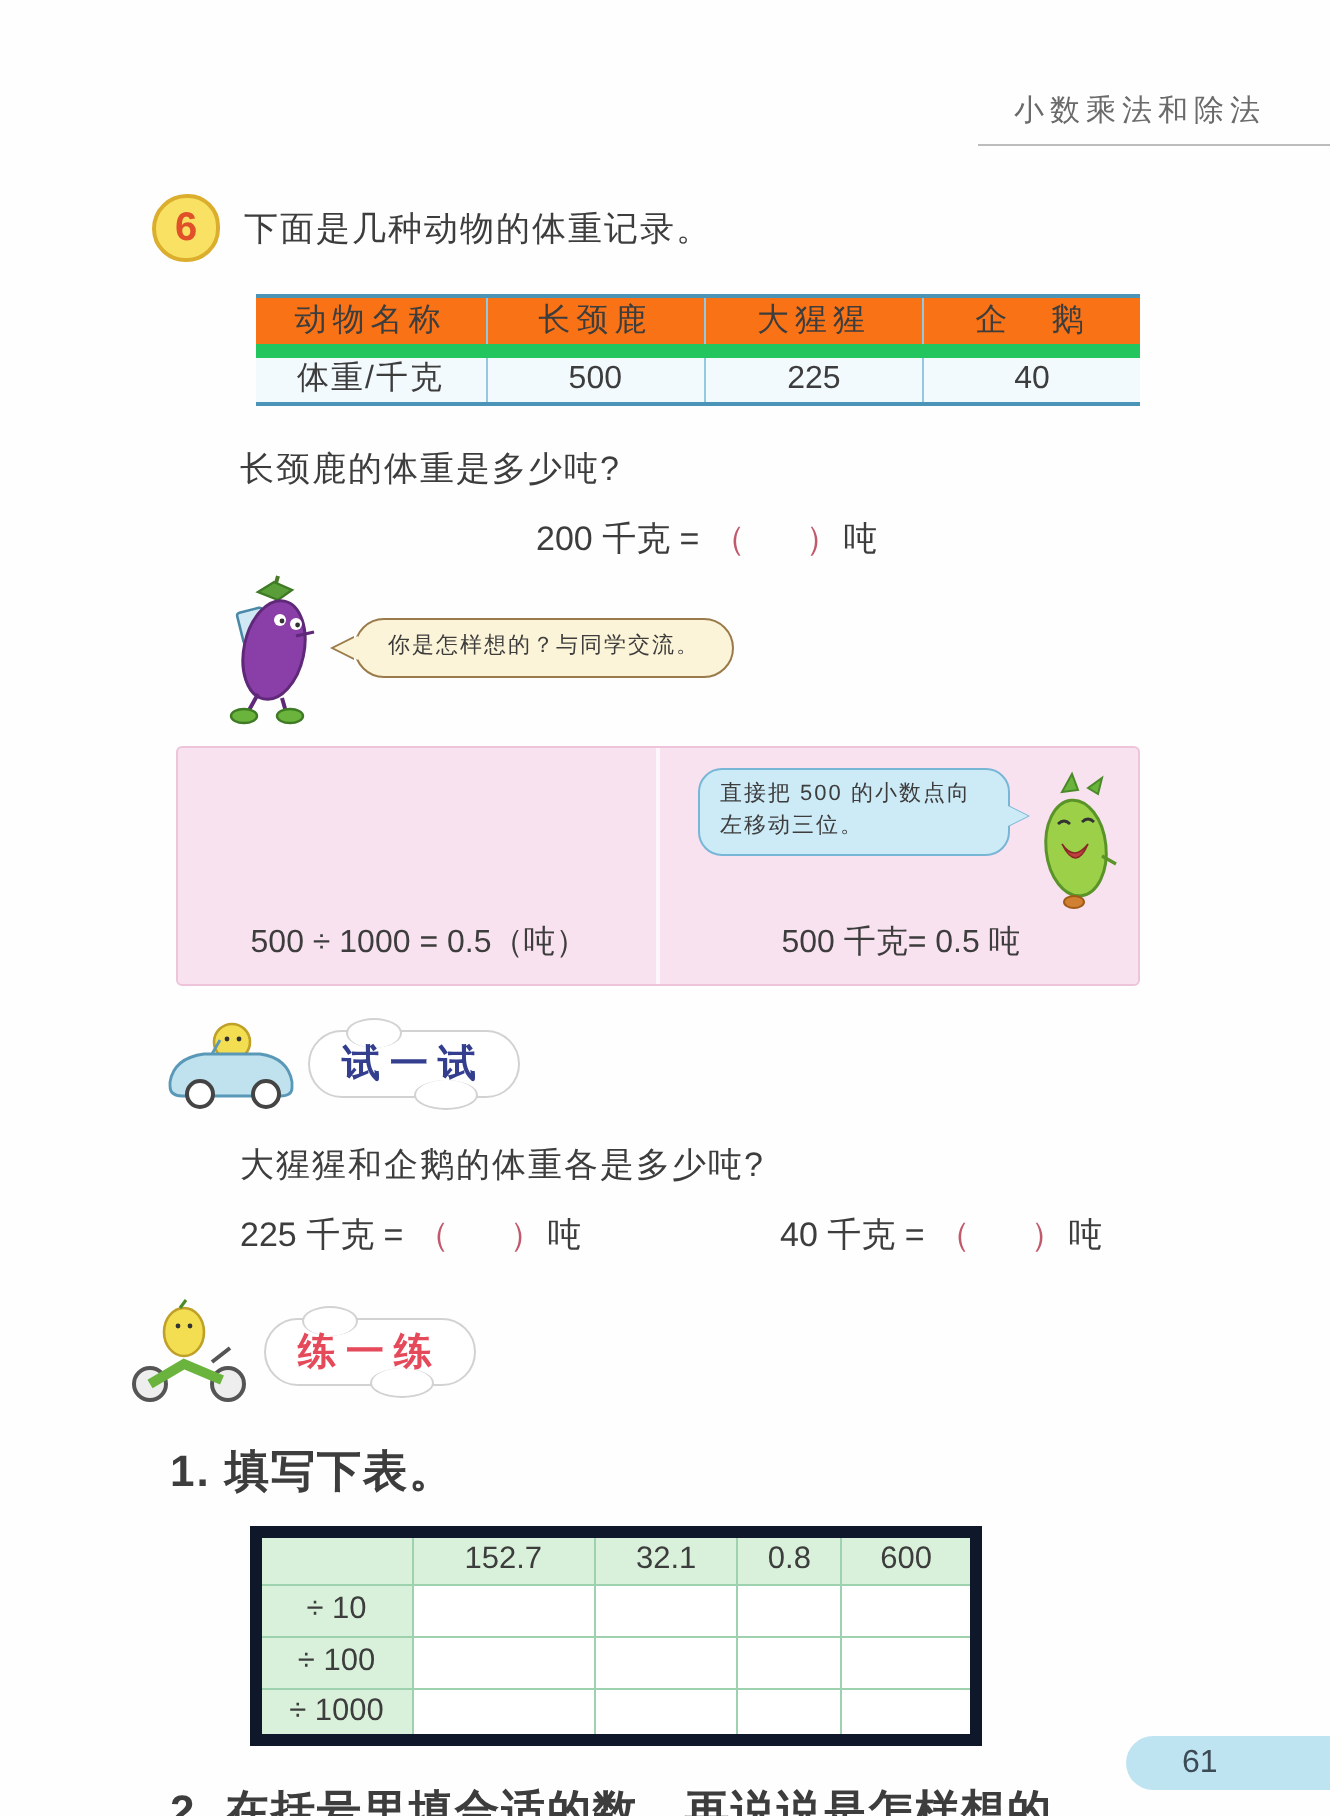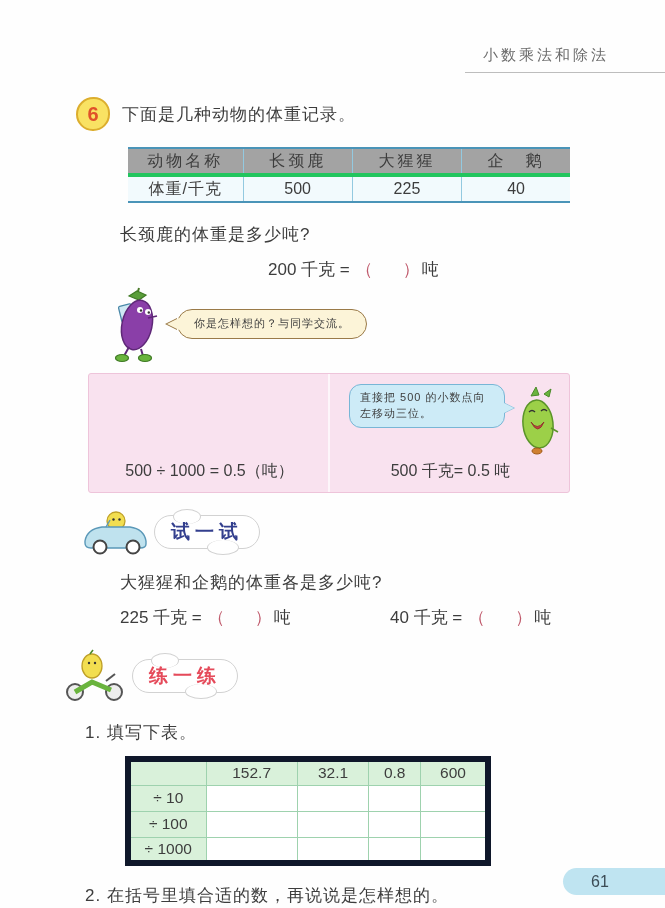"小数乘法和除法" .header .rule { padding: 0 56px 7px 18px -> 0 32px 7px 18px }
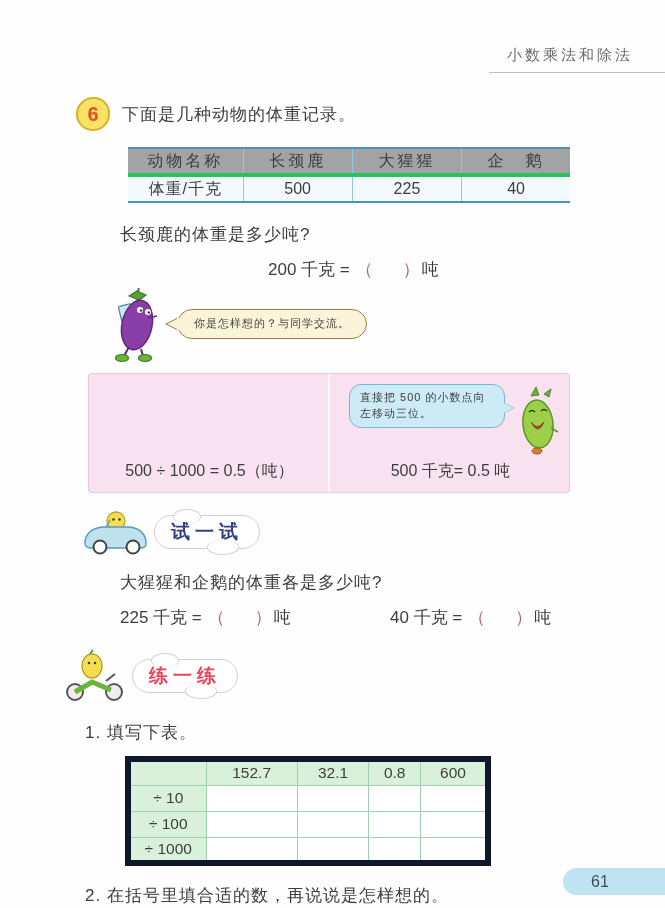"动物名称" .animal-table tr.head td { background: #a3a3a3 -> #f97316; border-bottom: 4px solid #22c55e -> 7px solid #22c55e }
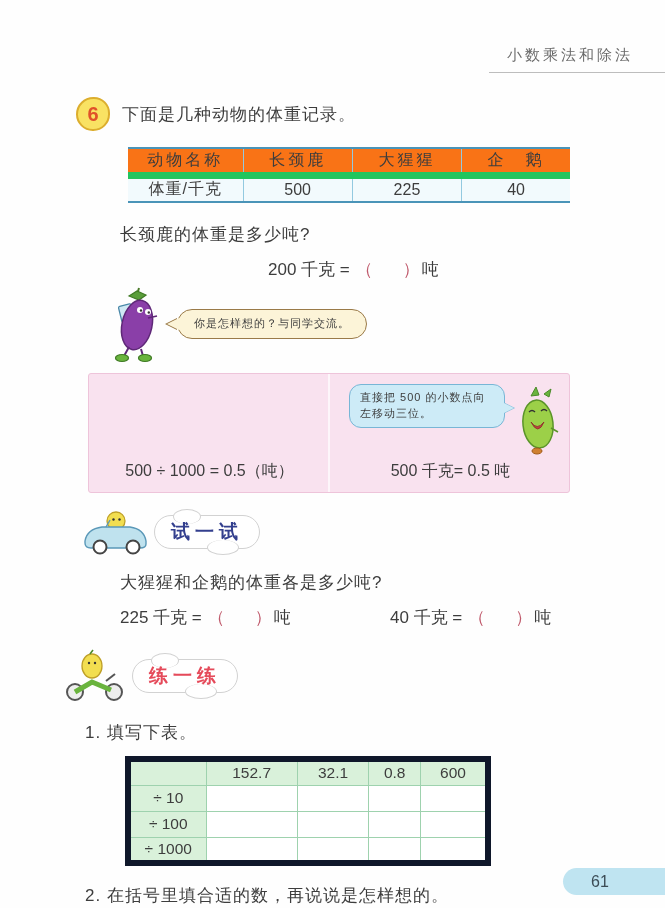"1. 填写下表。" .item-label { font-size: 17px -> 22px; font-weight: none -> bold }
